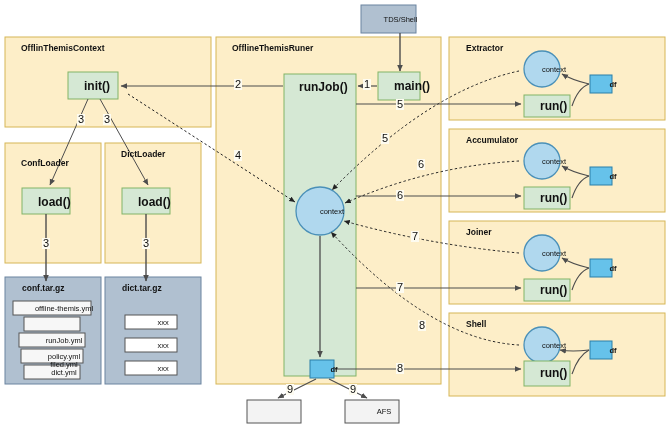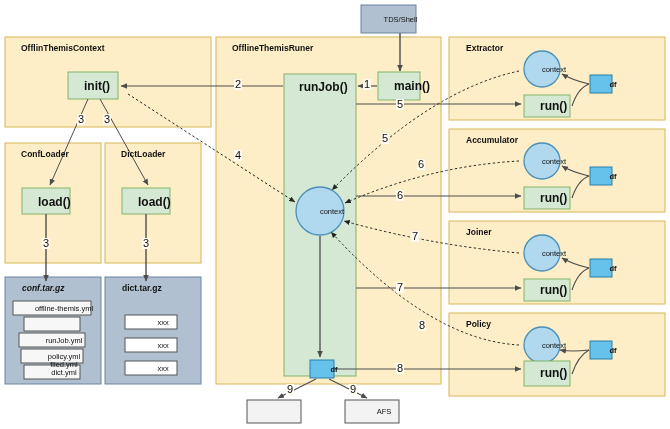"ConfLoader" div.lbl { top: 149px -> 158px }
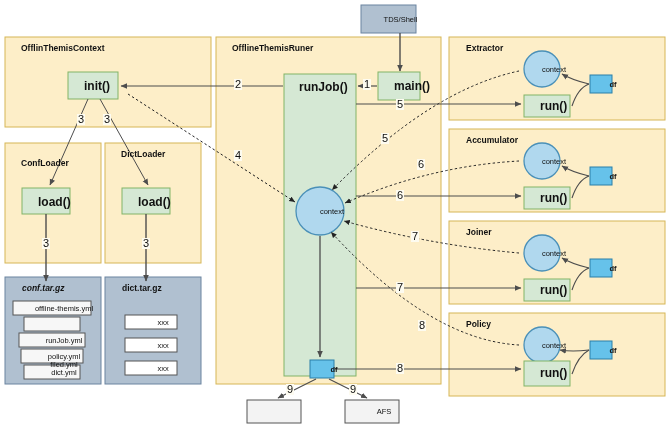"conf.tar.gz" div.lbl { font-style: italic -> none }
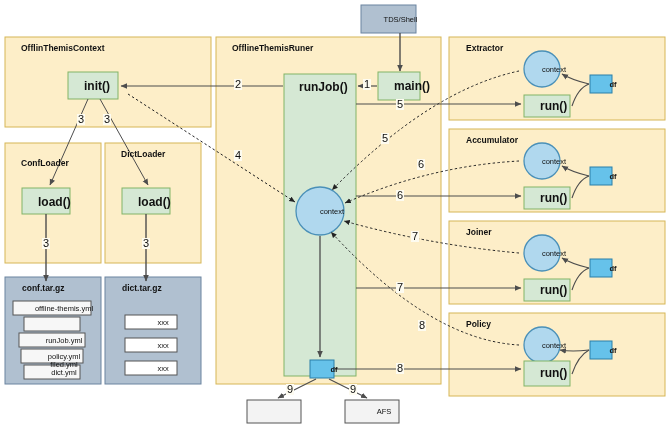"Policy" div.lbl { text: Policy -> Shell }
